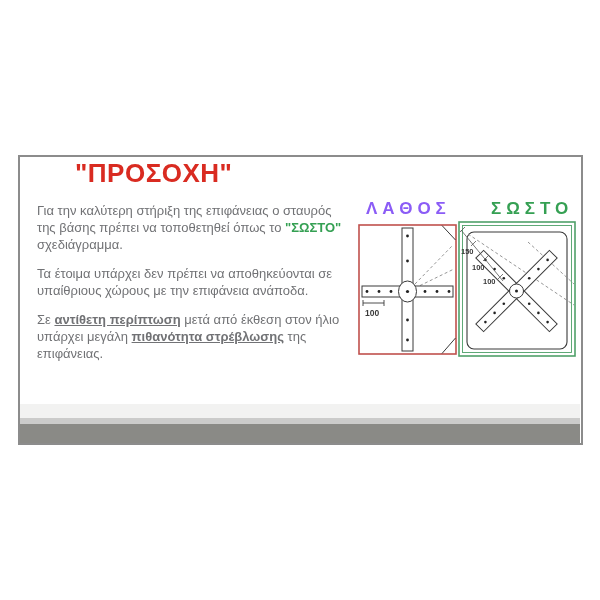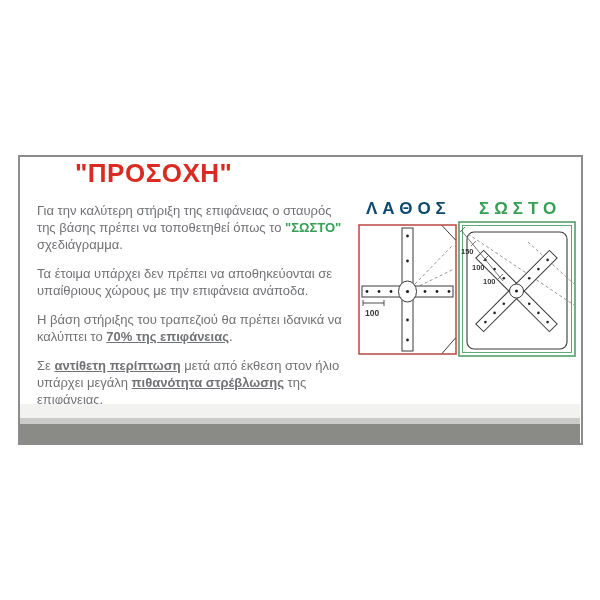"ΛΑΘΟΣ" .label-wrong { color: #0c4a6e -> #8b5cf6 }
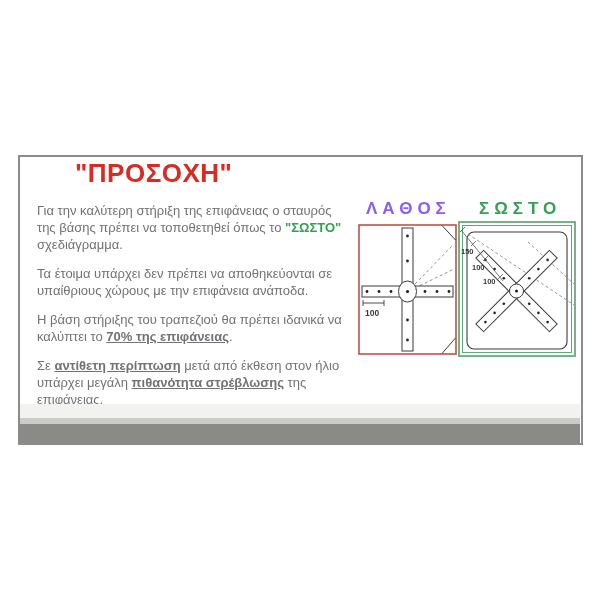"ΣΩΣΤΟ" .label-correct { left: 479px -> 491px }
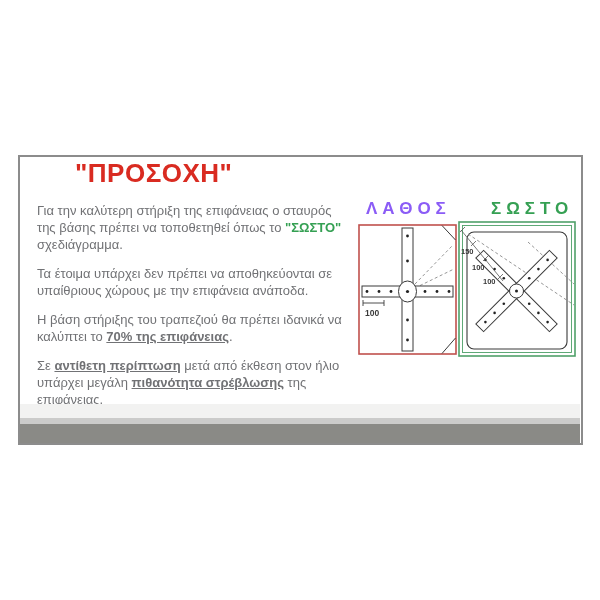"Η βάση στήριξης του τραπεζιού" p.p4 { html: <p><span>Η βάση στήριξης του τραπεζιού θα πρέπει ιδανικά να καλύπτει το </span><span>70% της επιφάνειας</span><span>.</span></p> -> none }
